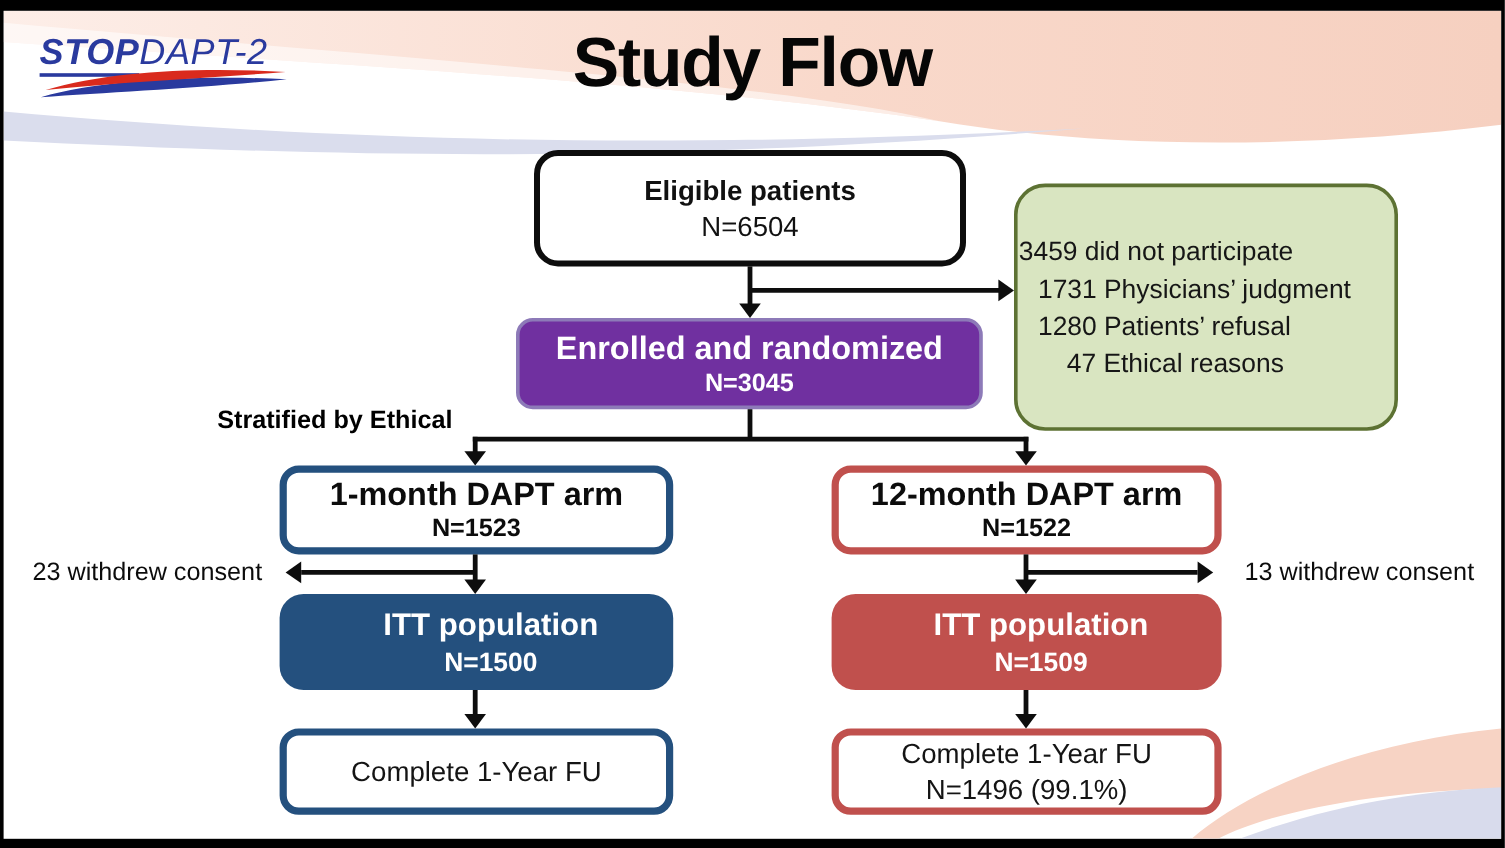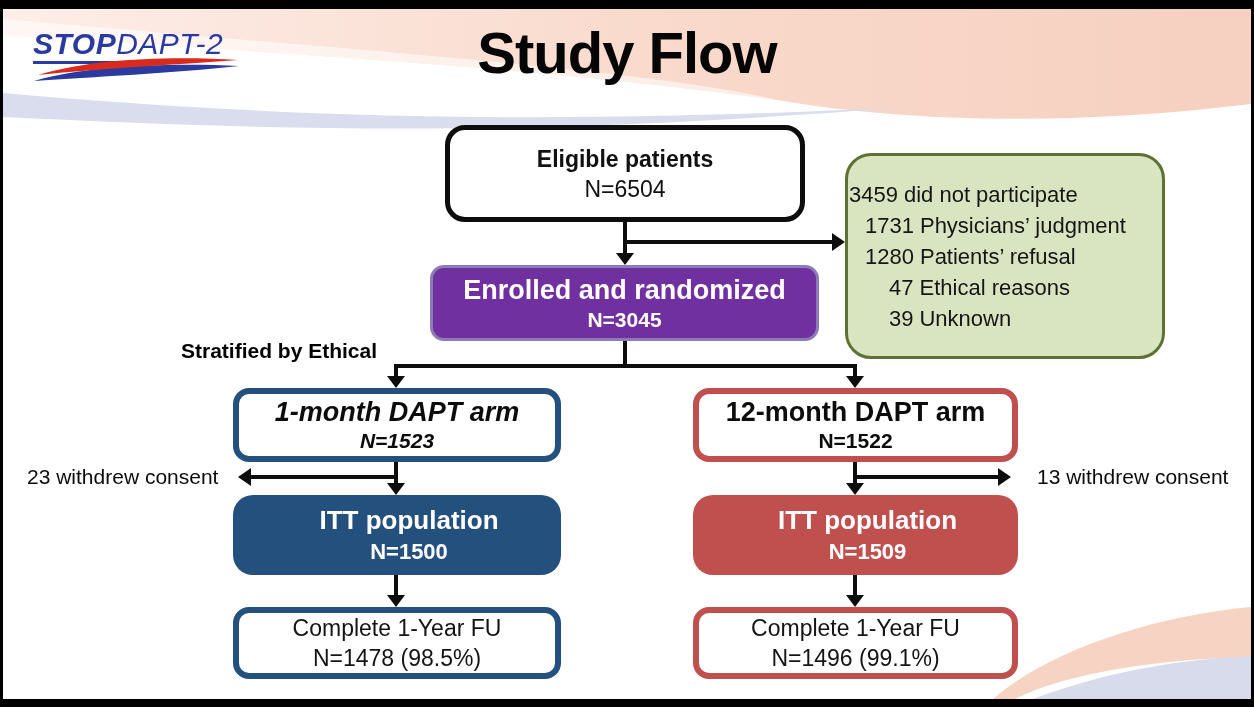"39 Unknown" div.ind-c { html: <div> <span>39</span><span>Unknown</span> </div> -> none }
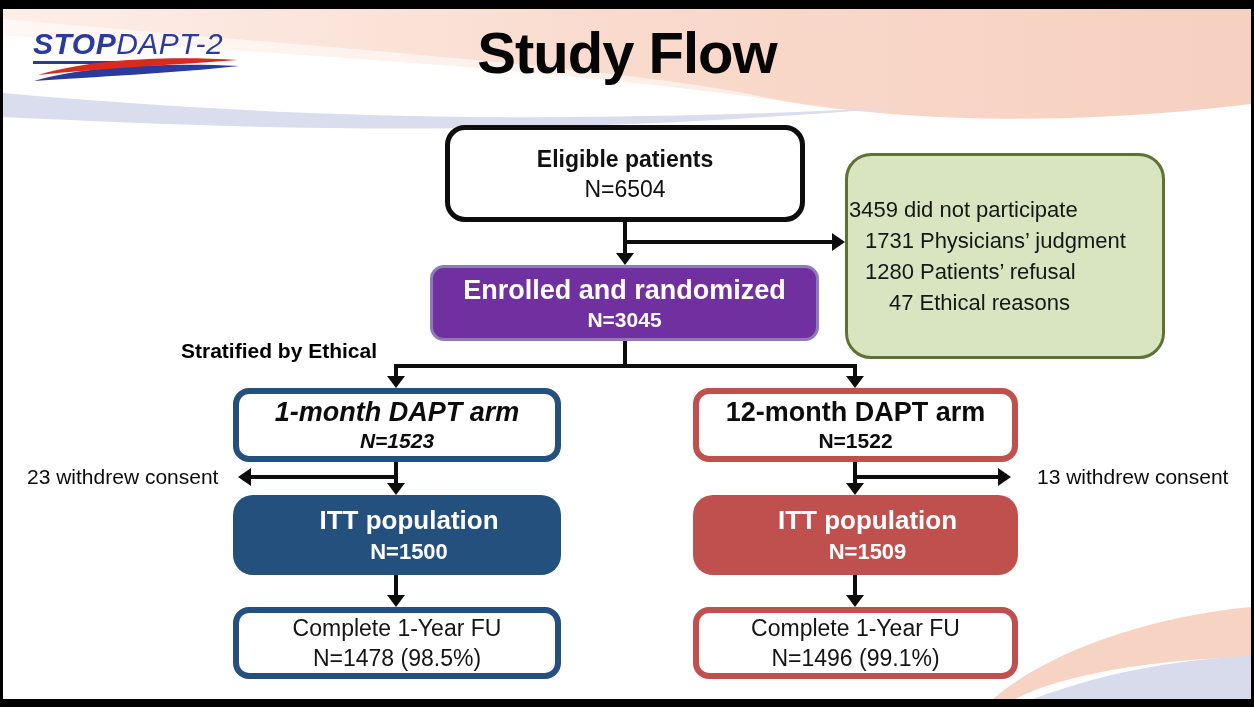"1-month DAPT arm" #armL { font-style: italic -> none }
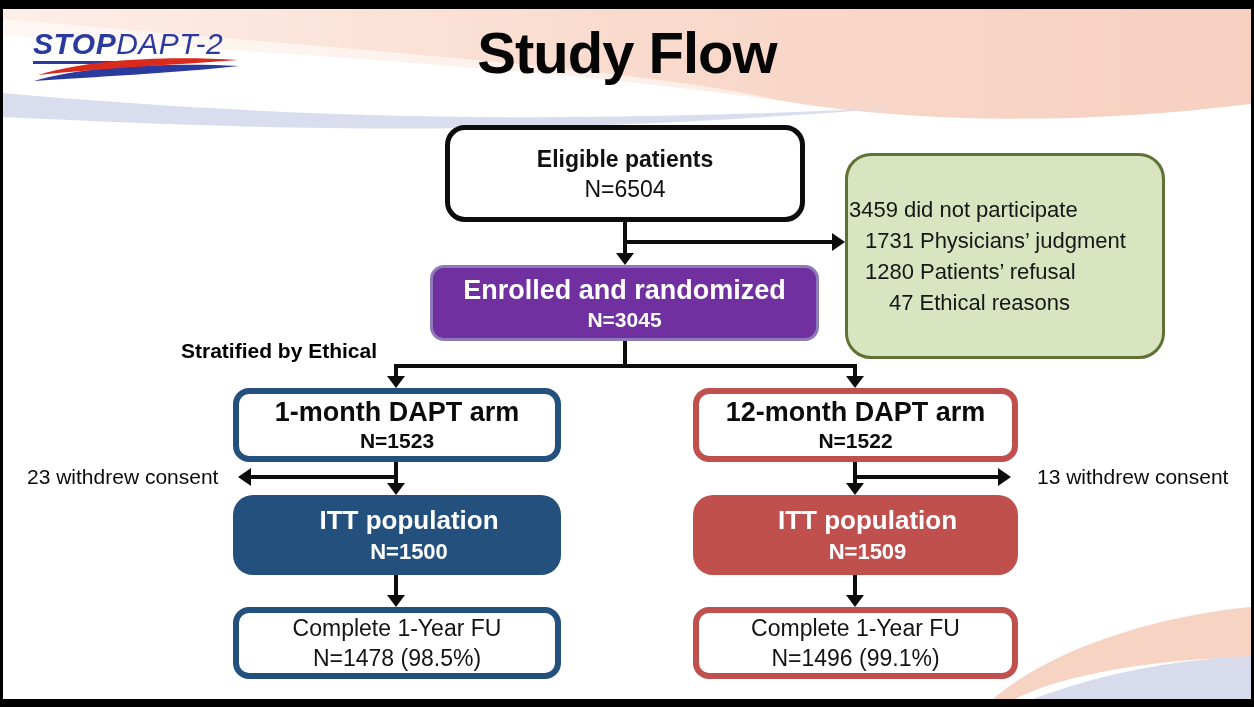"N=1478 (98.5%)" div { html: <div>N=1478 (98.5%)</div> -> none }
